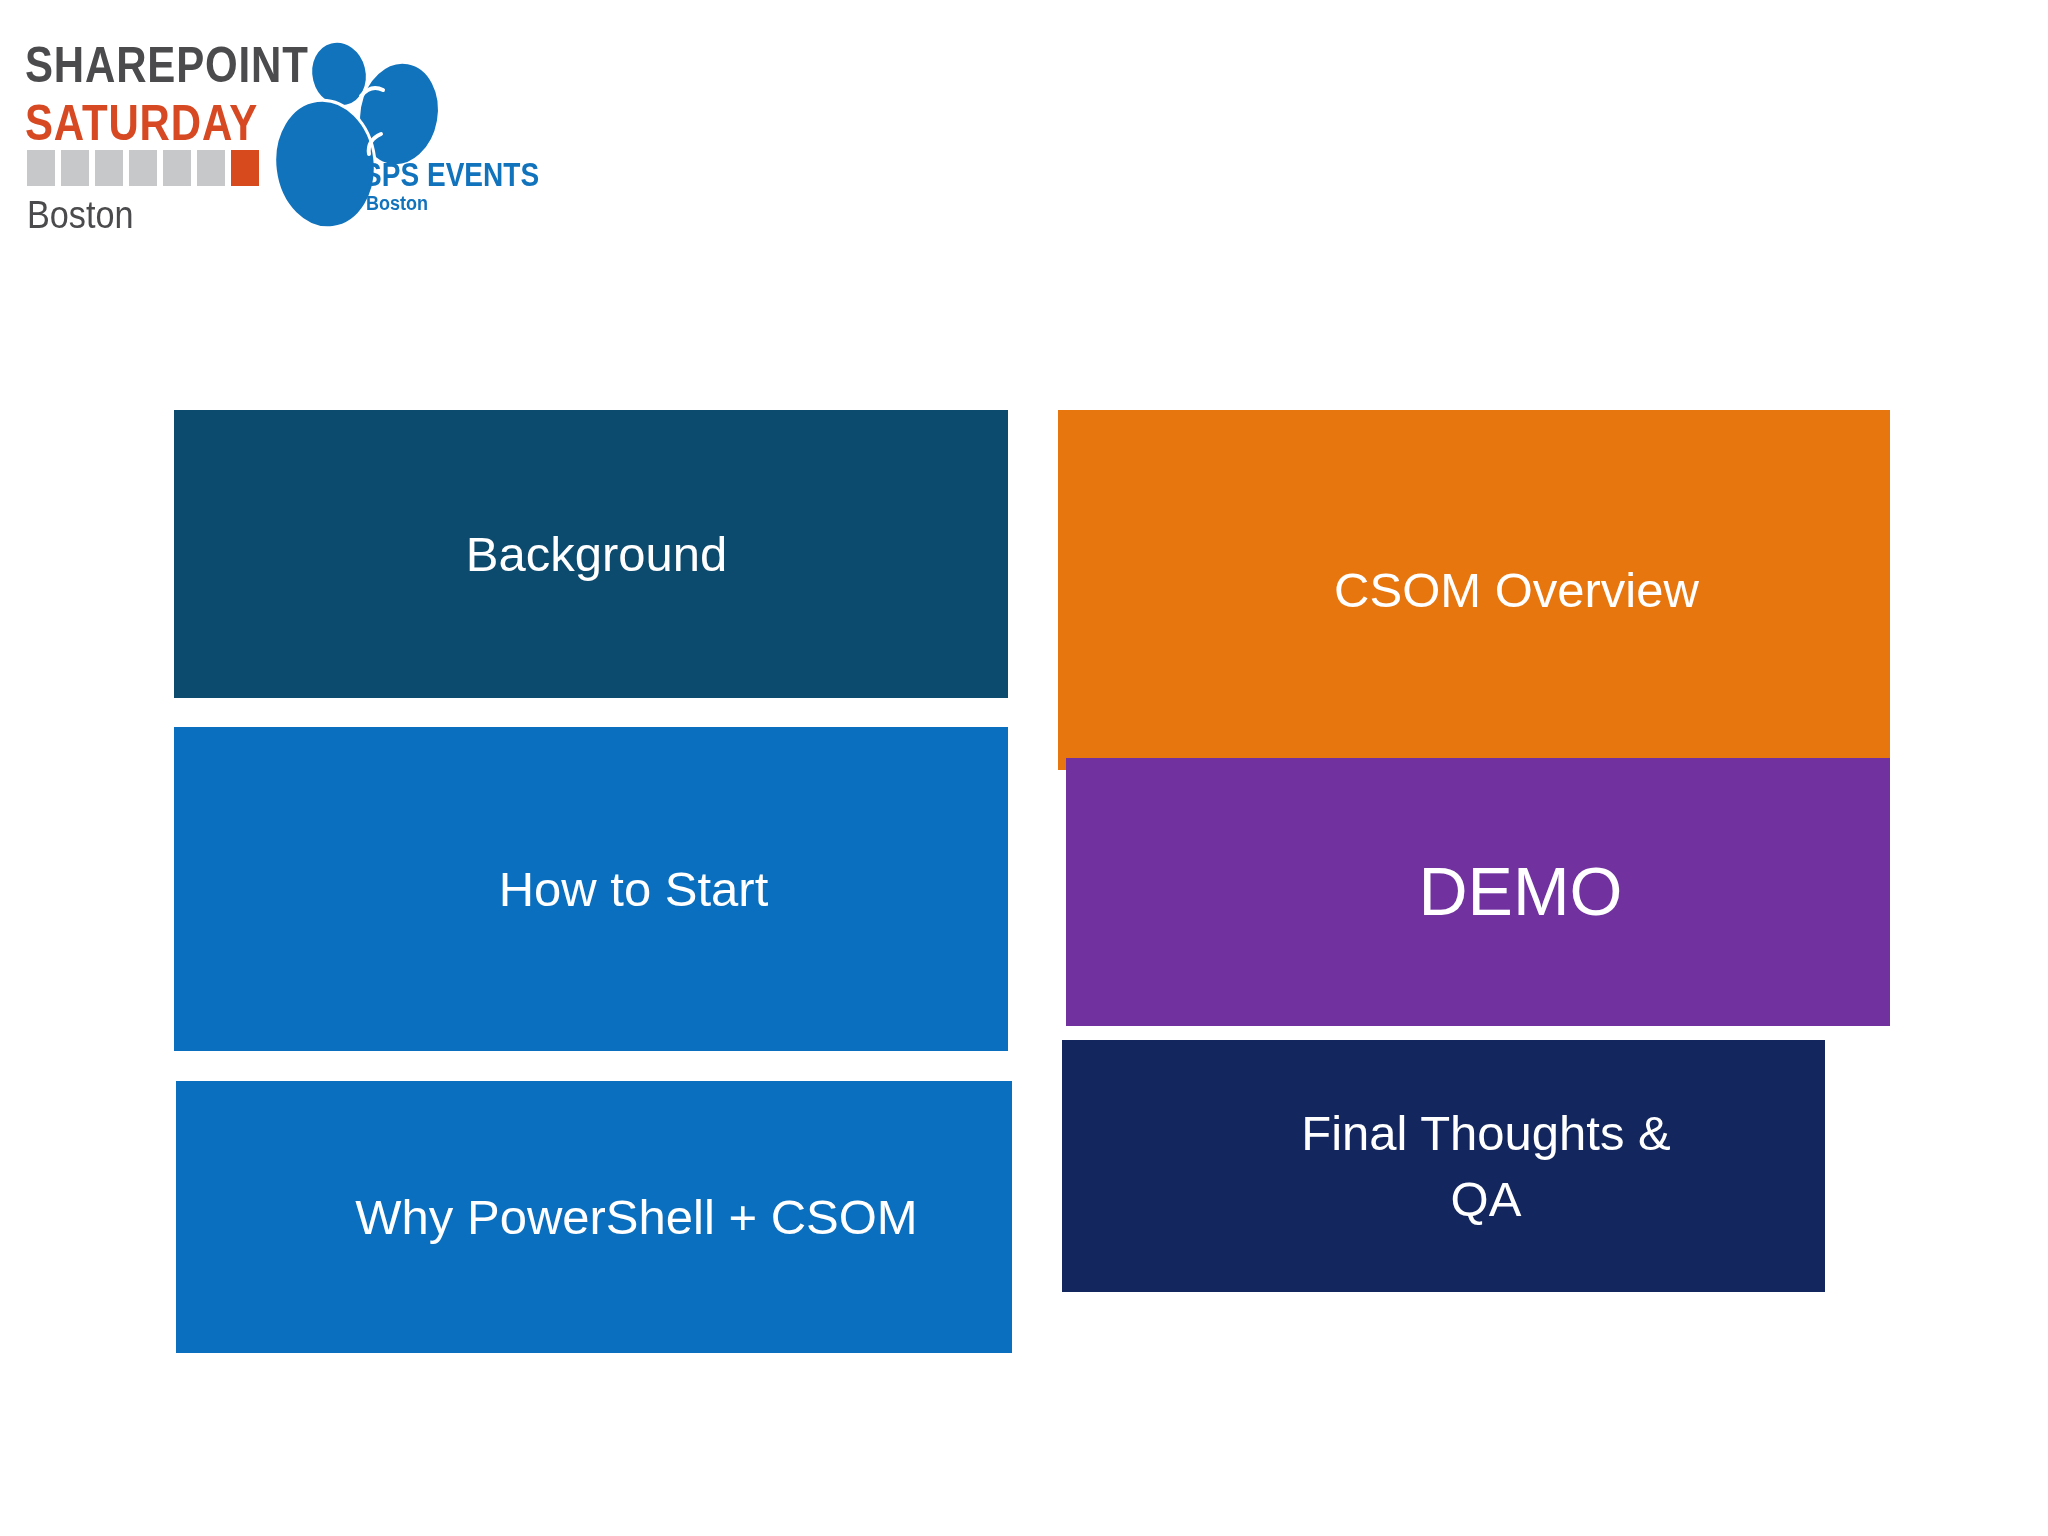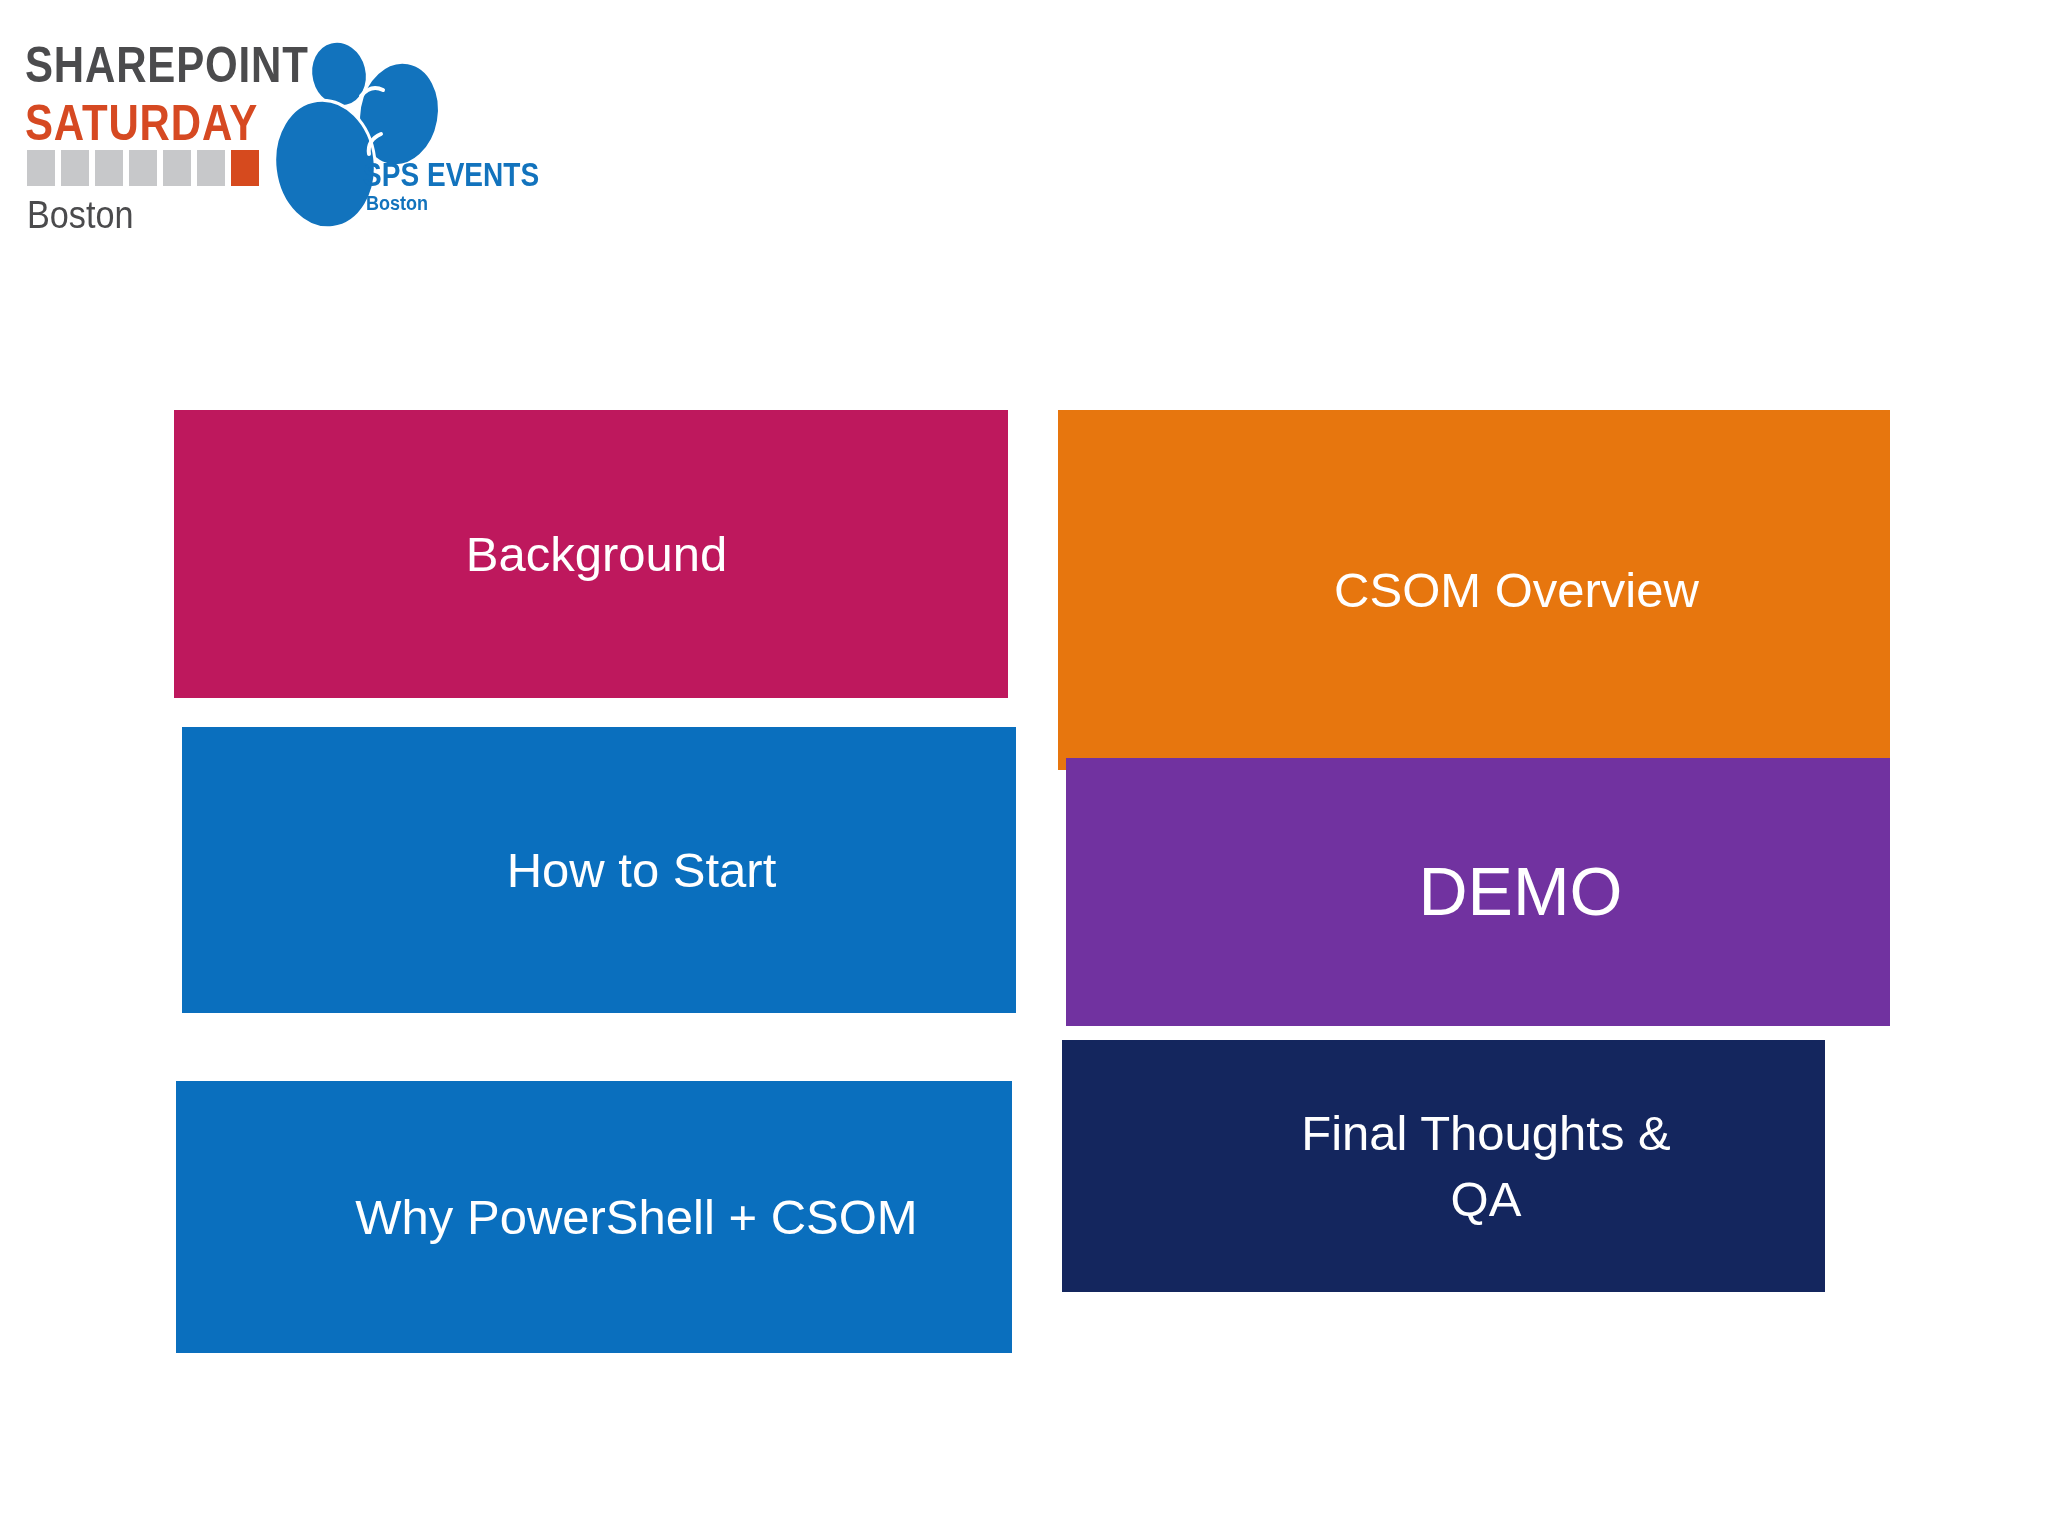"Background" div.tile { background-color: #be185d -> #0c4a6e }
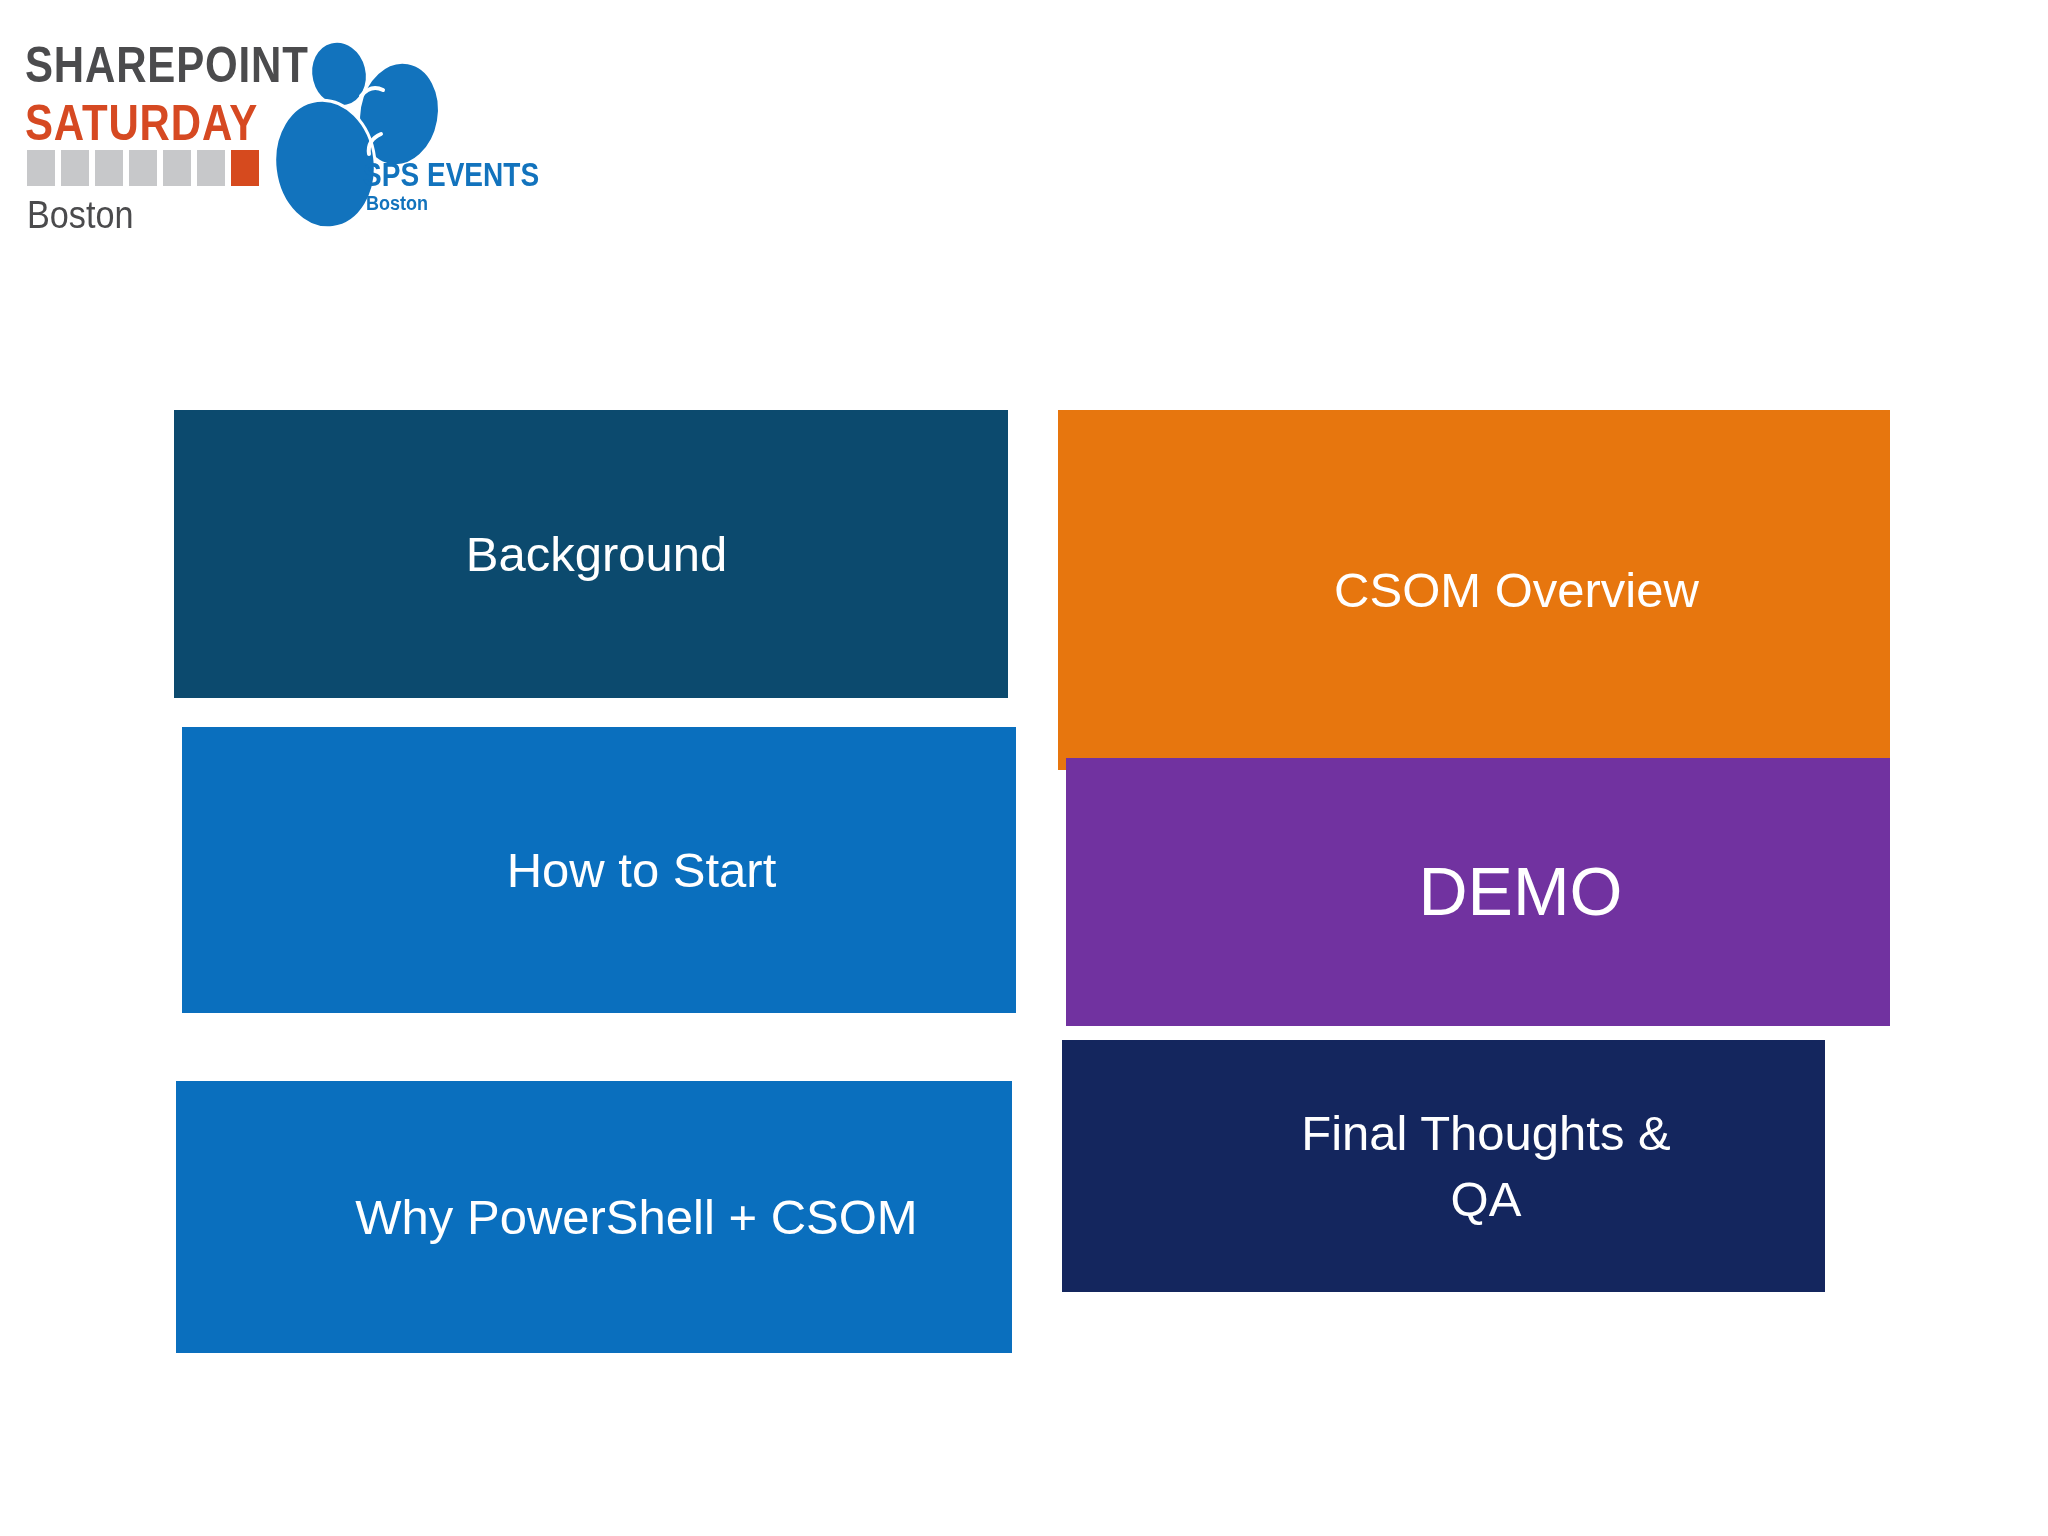"How to Start" .tile-3 { height: 286px -> 324px; left: 182px -> 174px }
